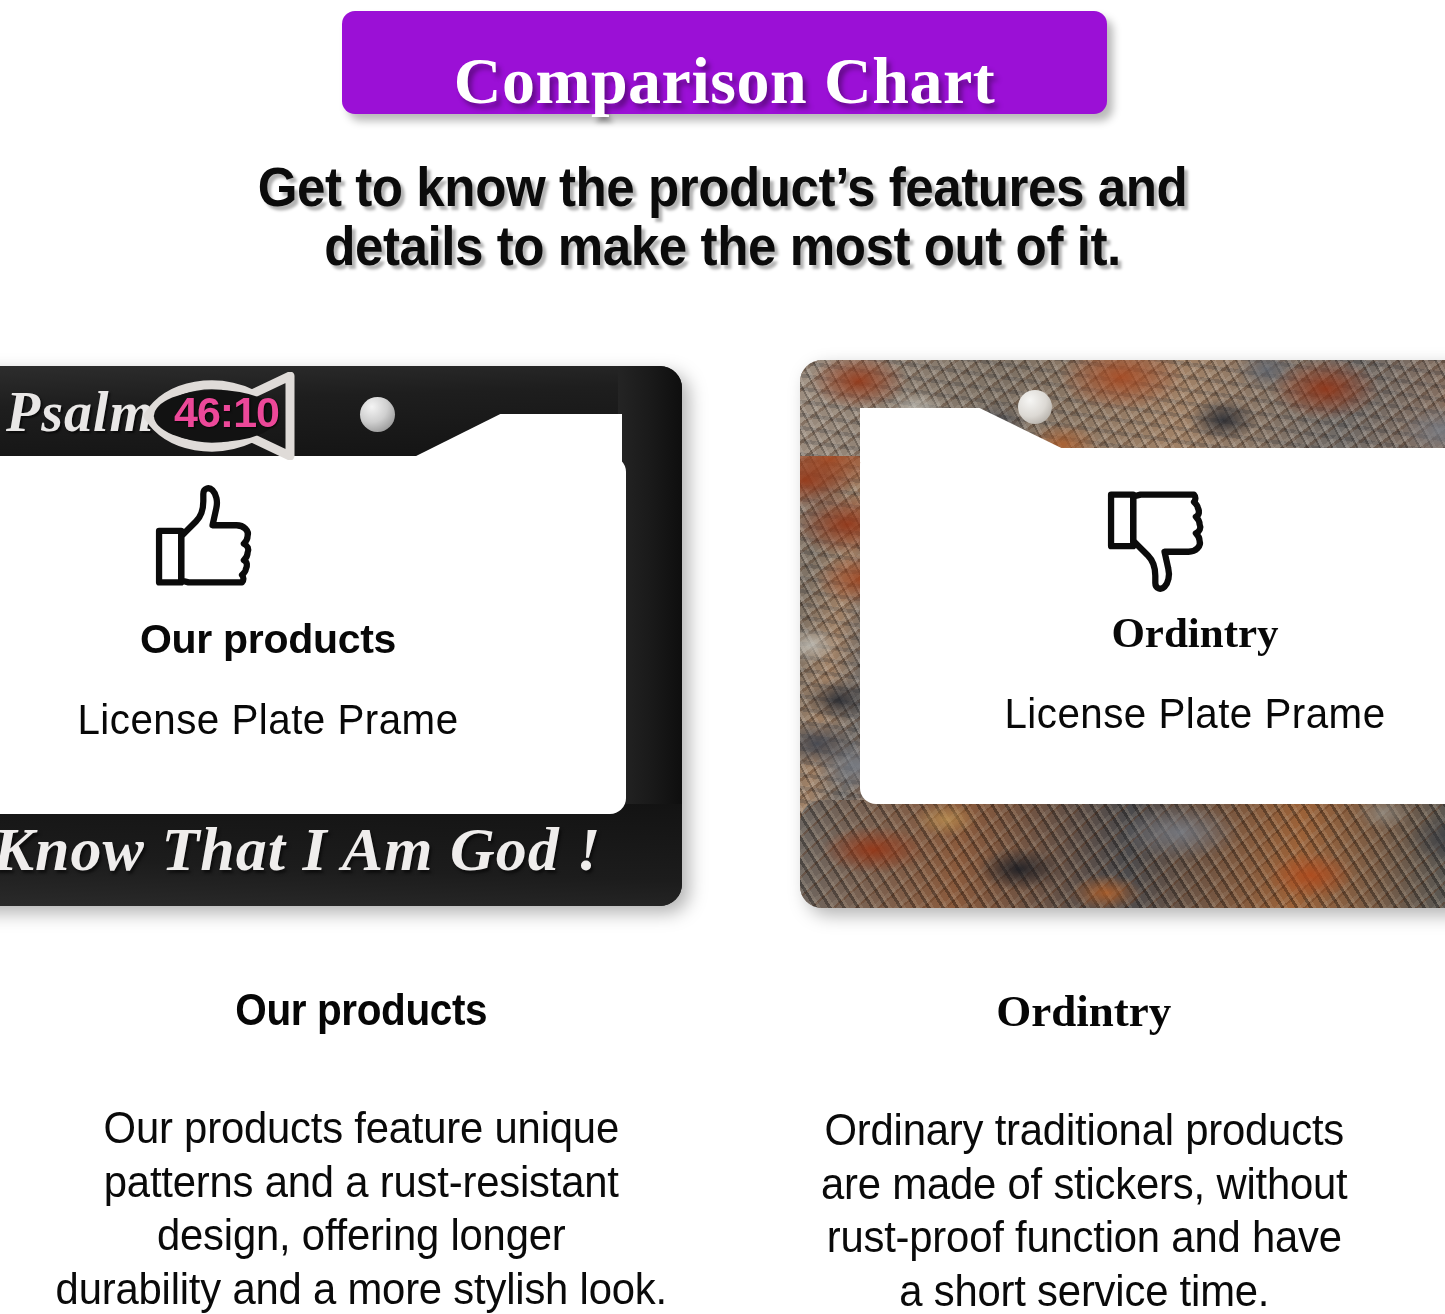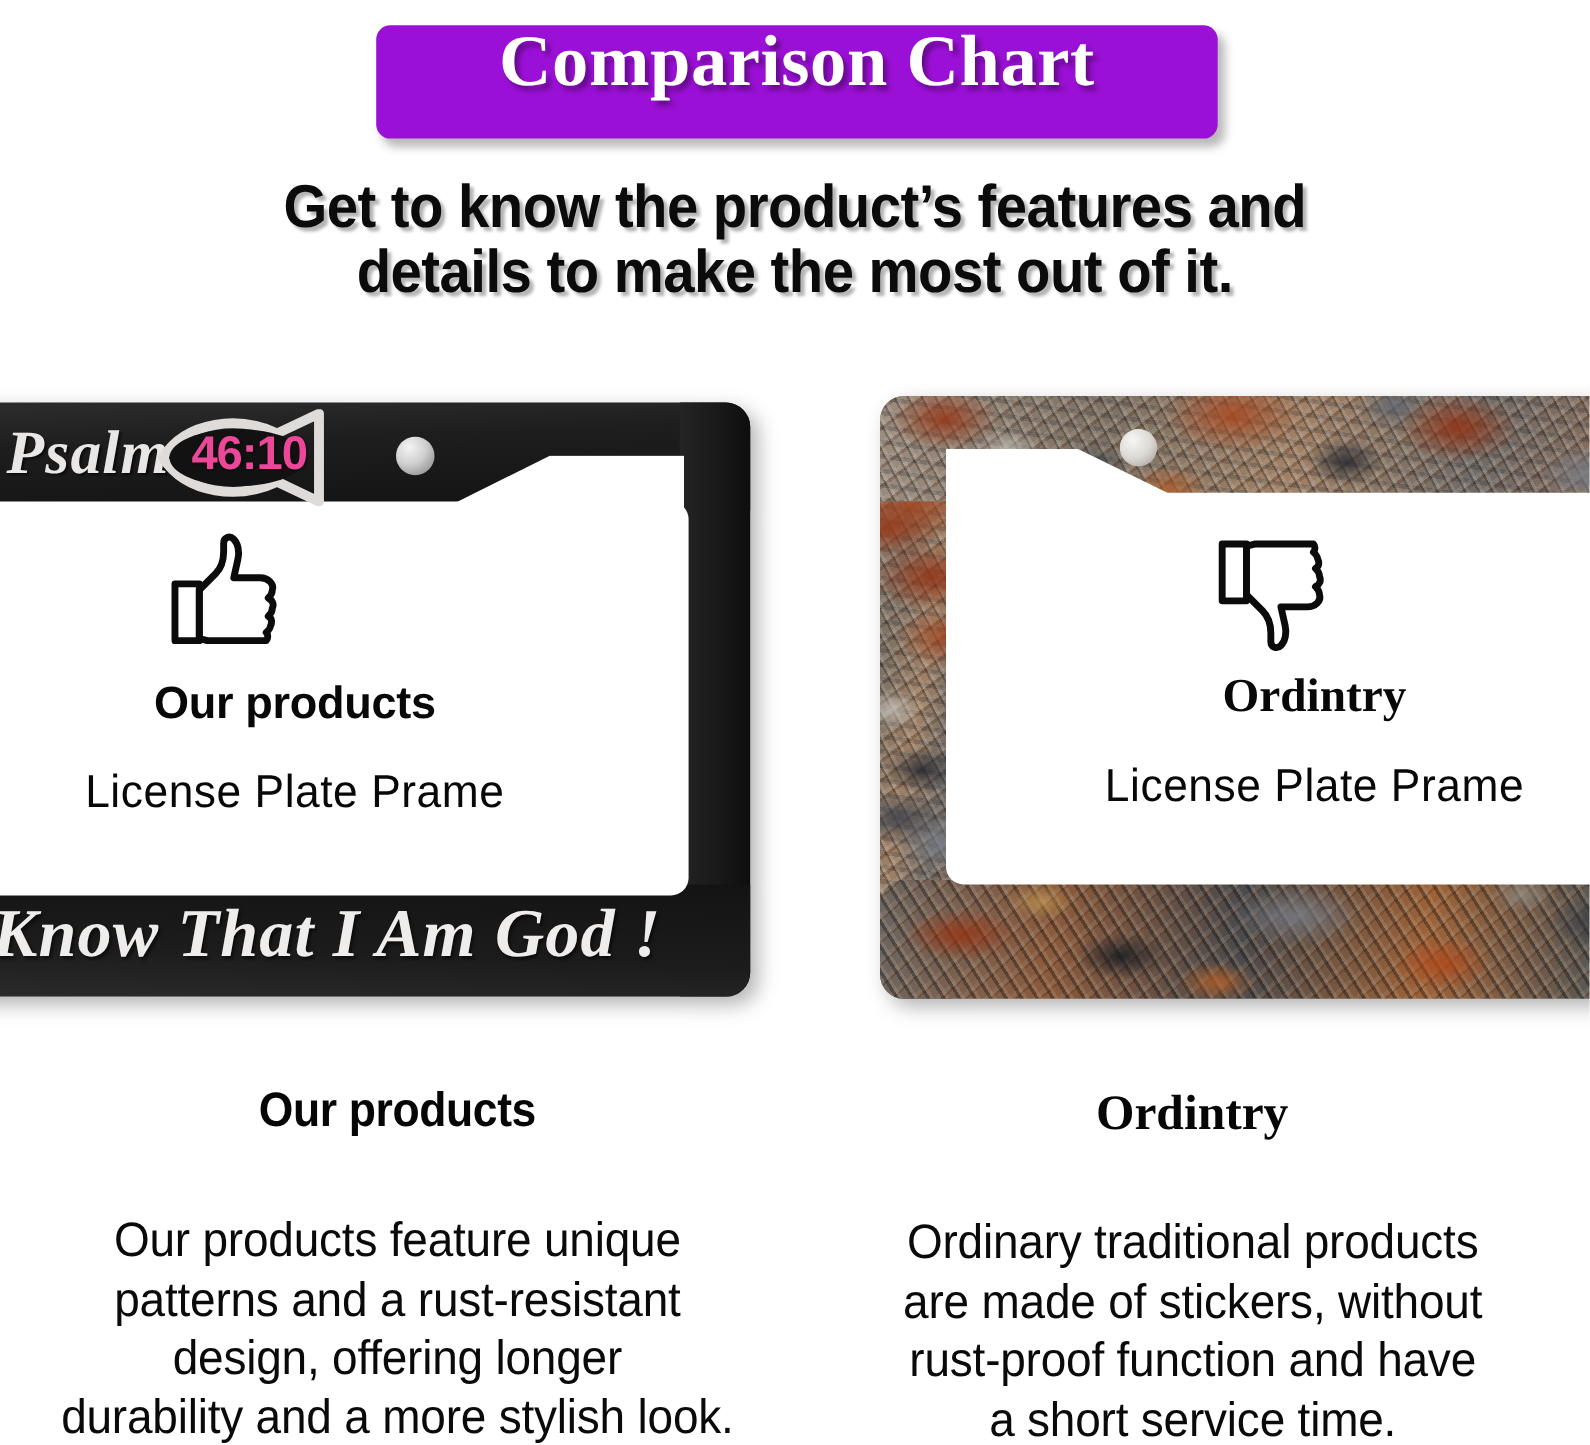"Comparison Chart" .banner { align-items: flex-start -> flex-end; top: 23px -> 11px }
